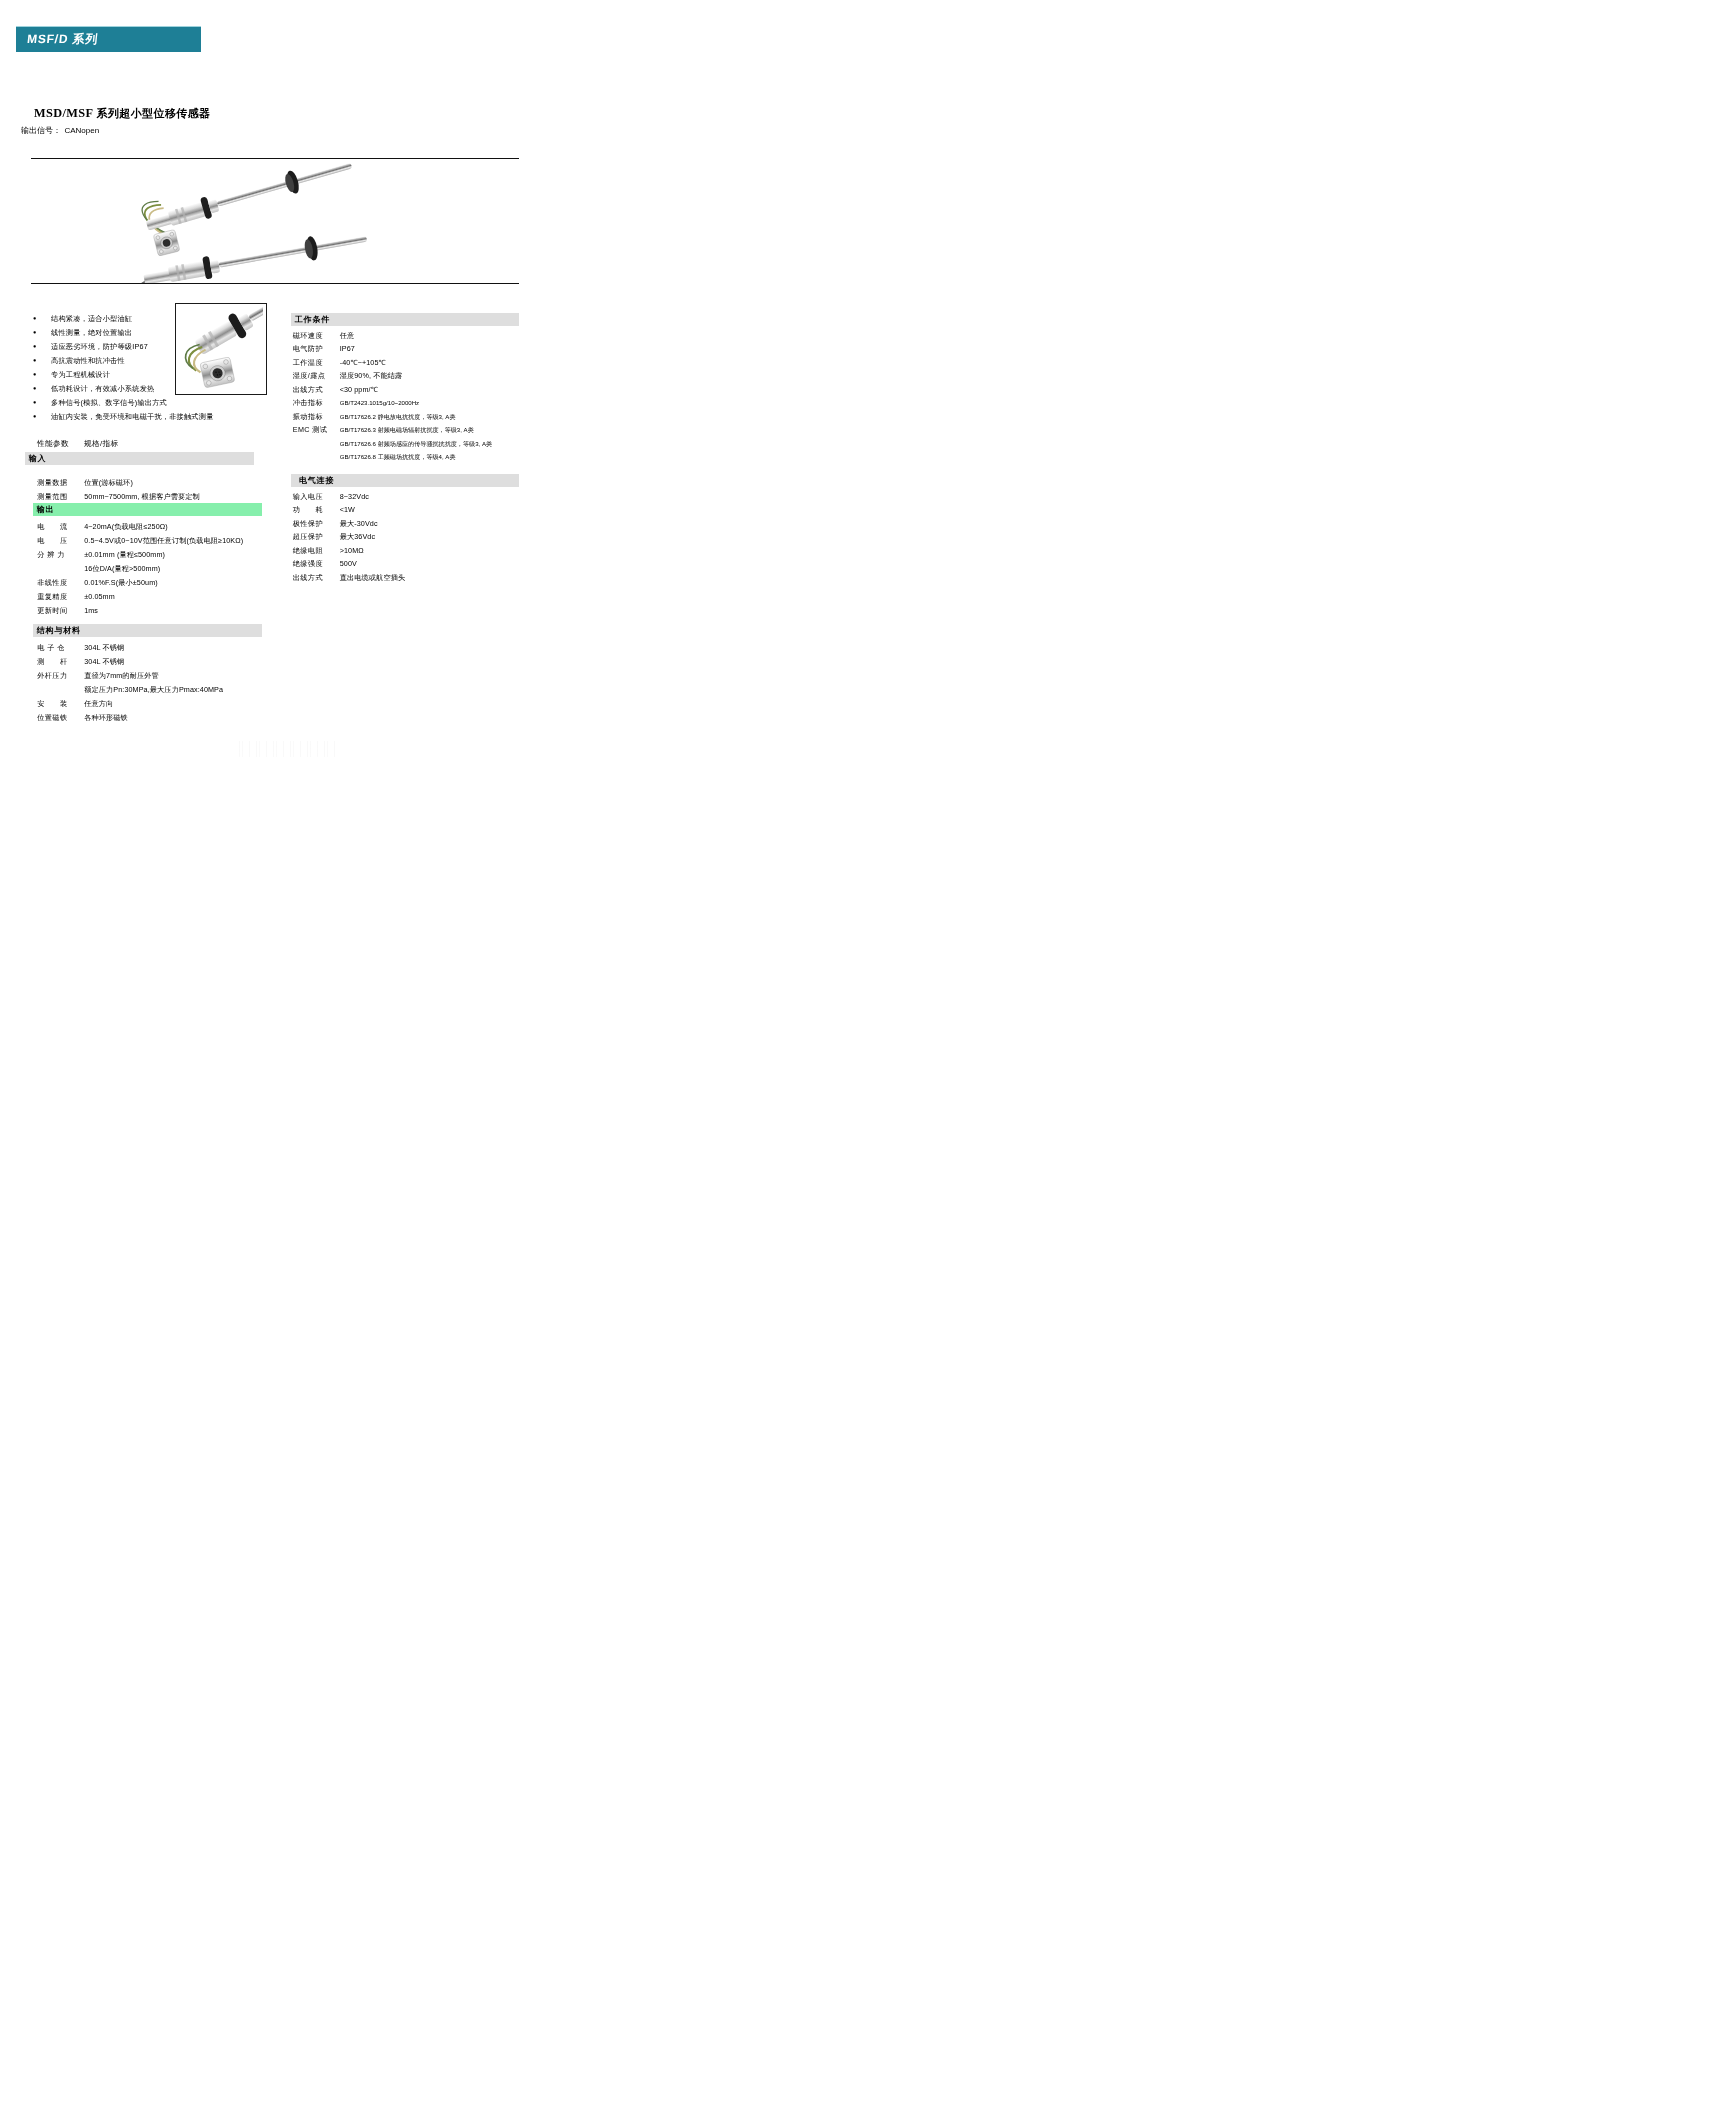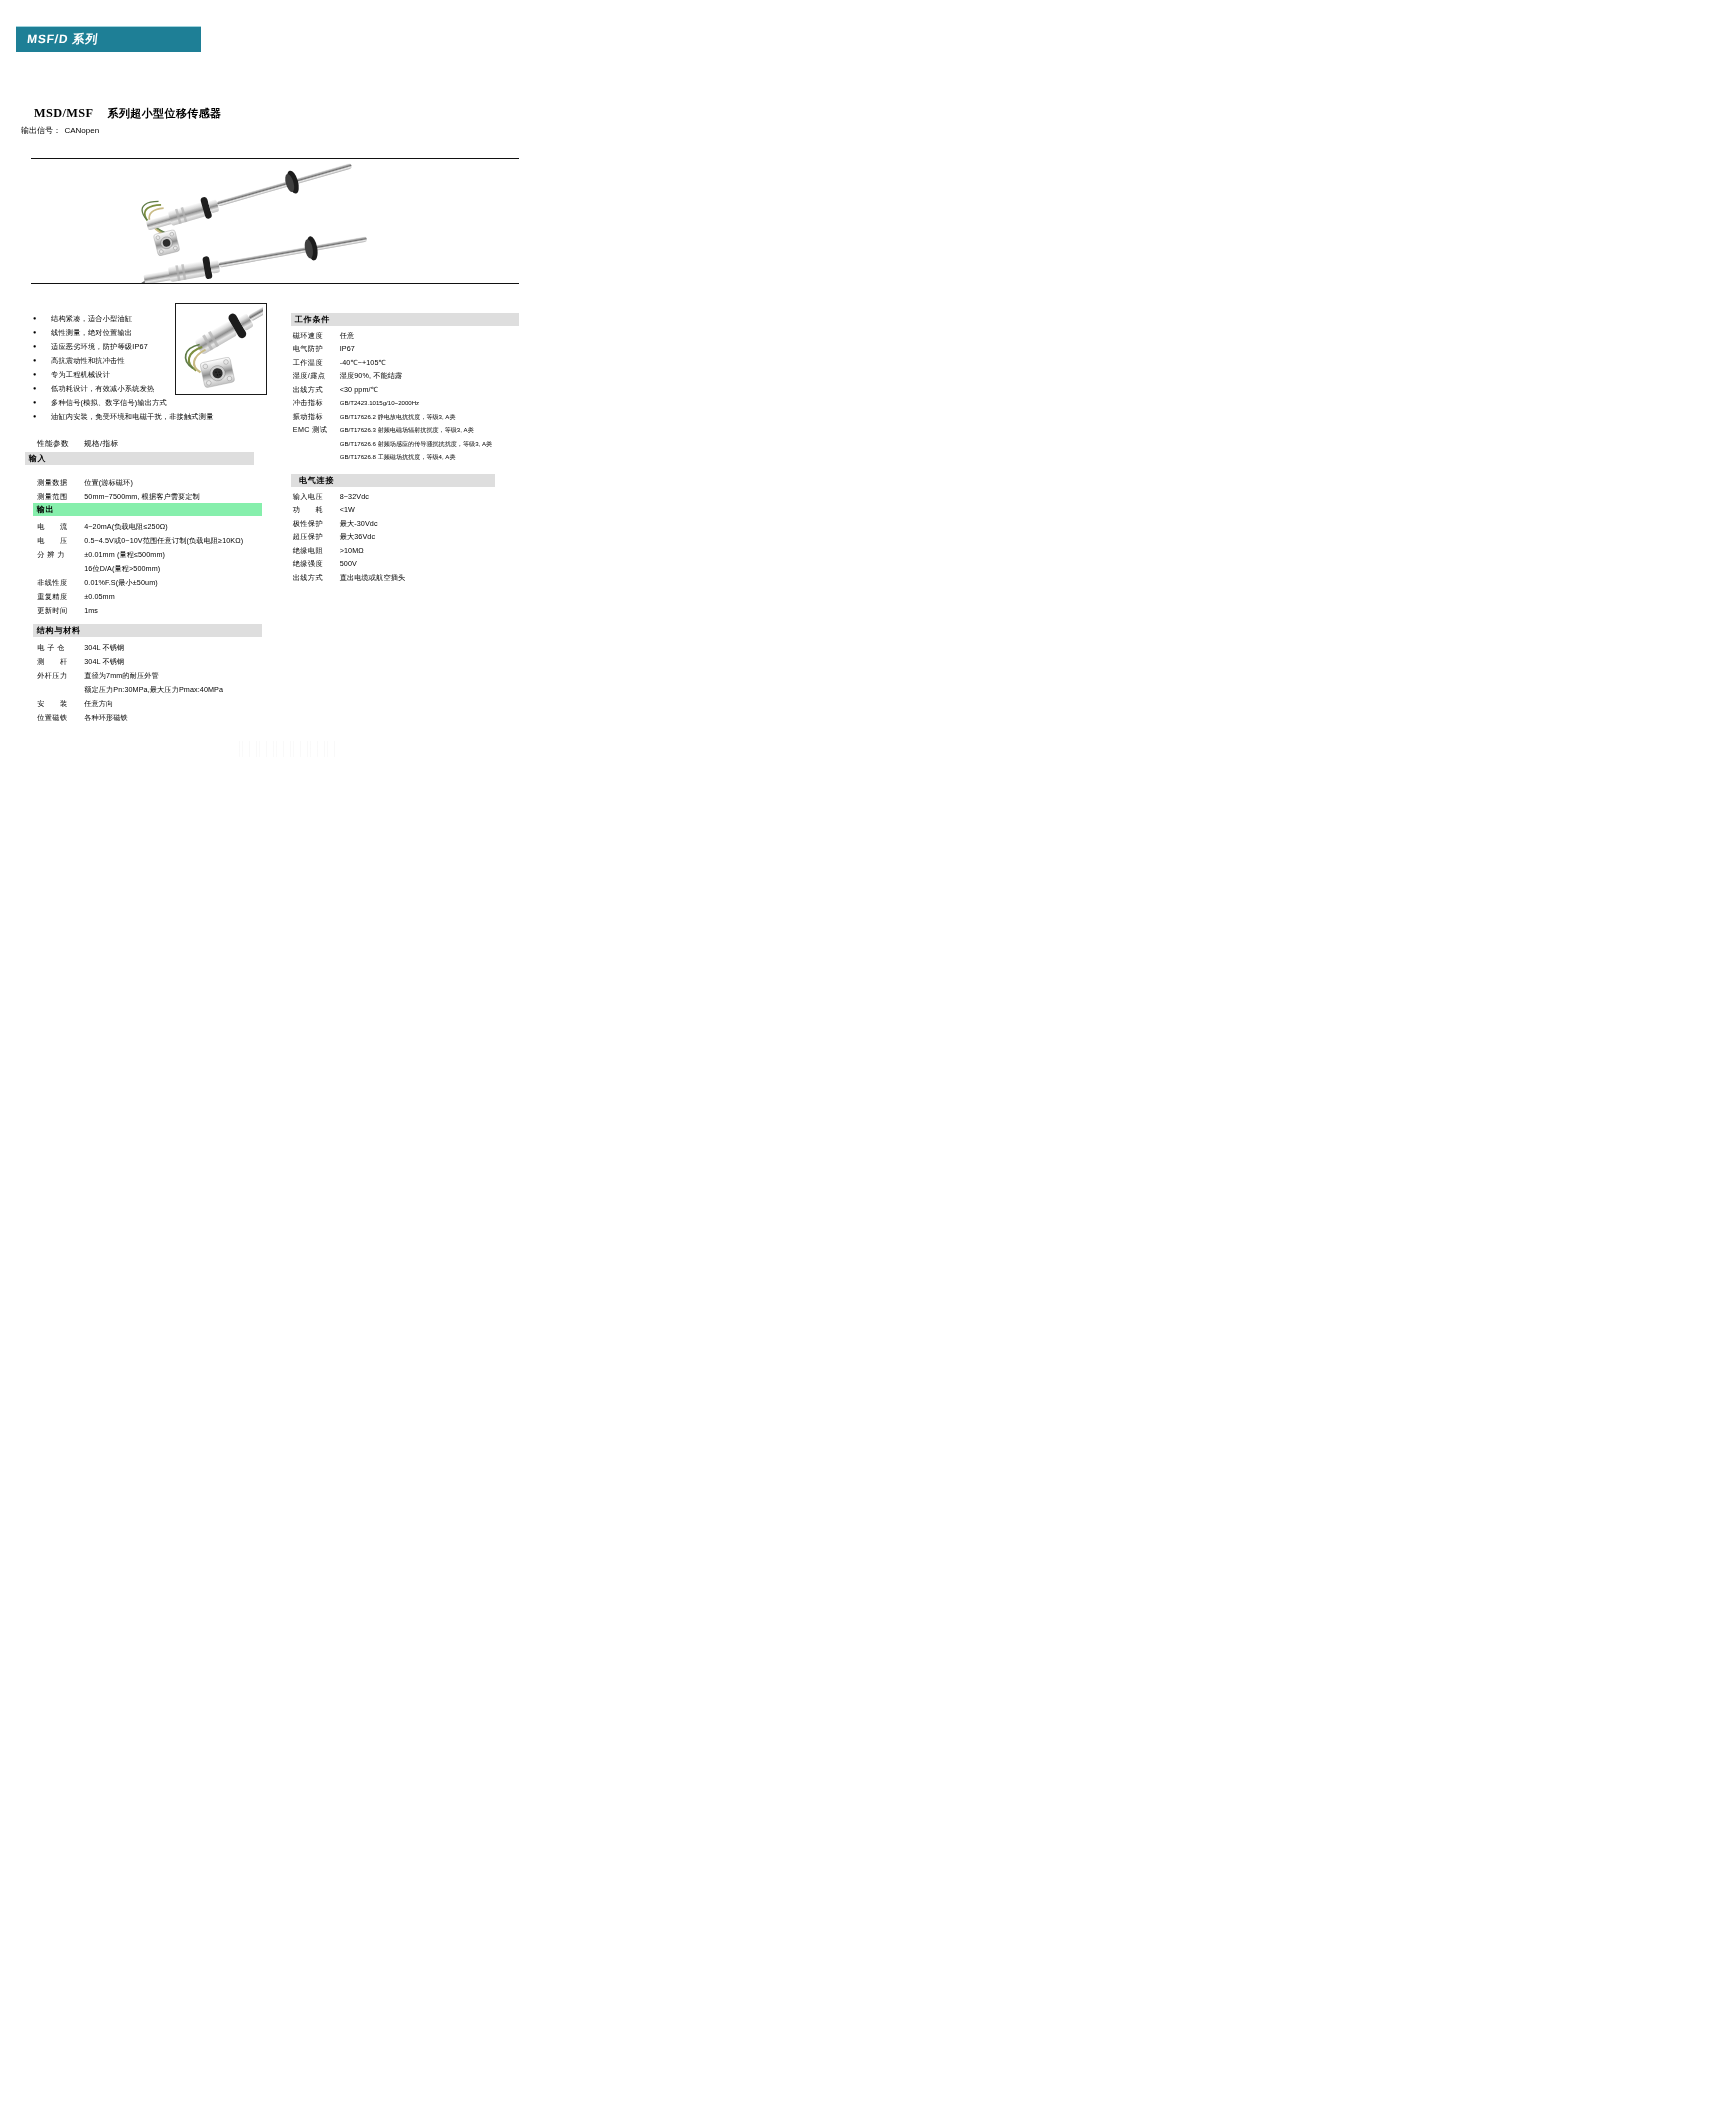"系列超小型位移传感器" .t-cn { margin-left: 14px -> 3px }
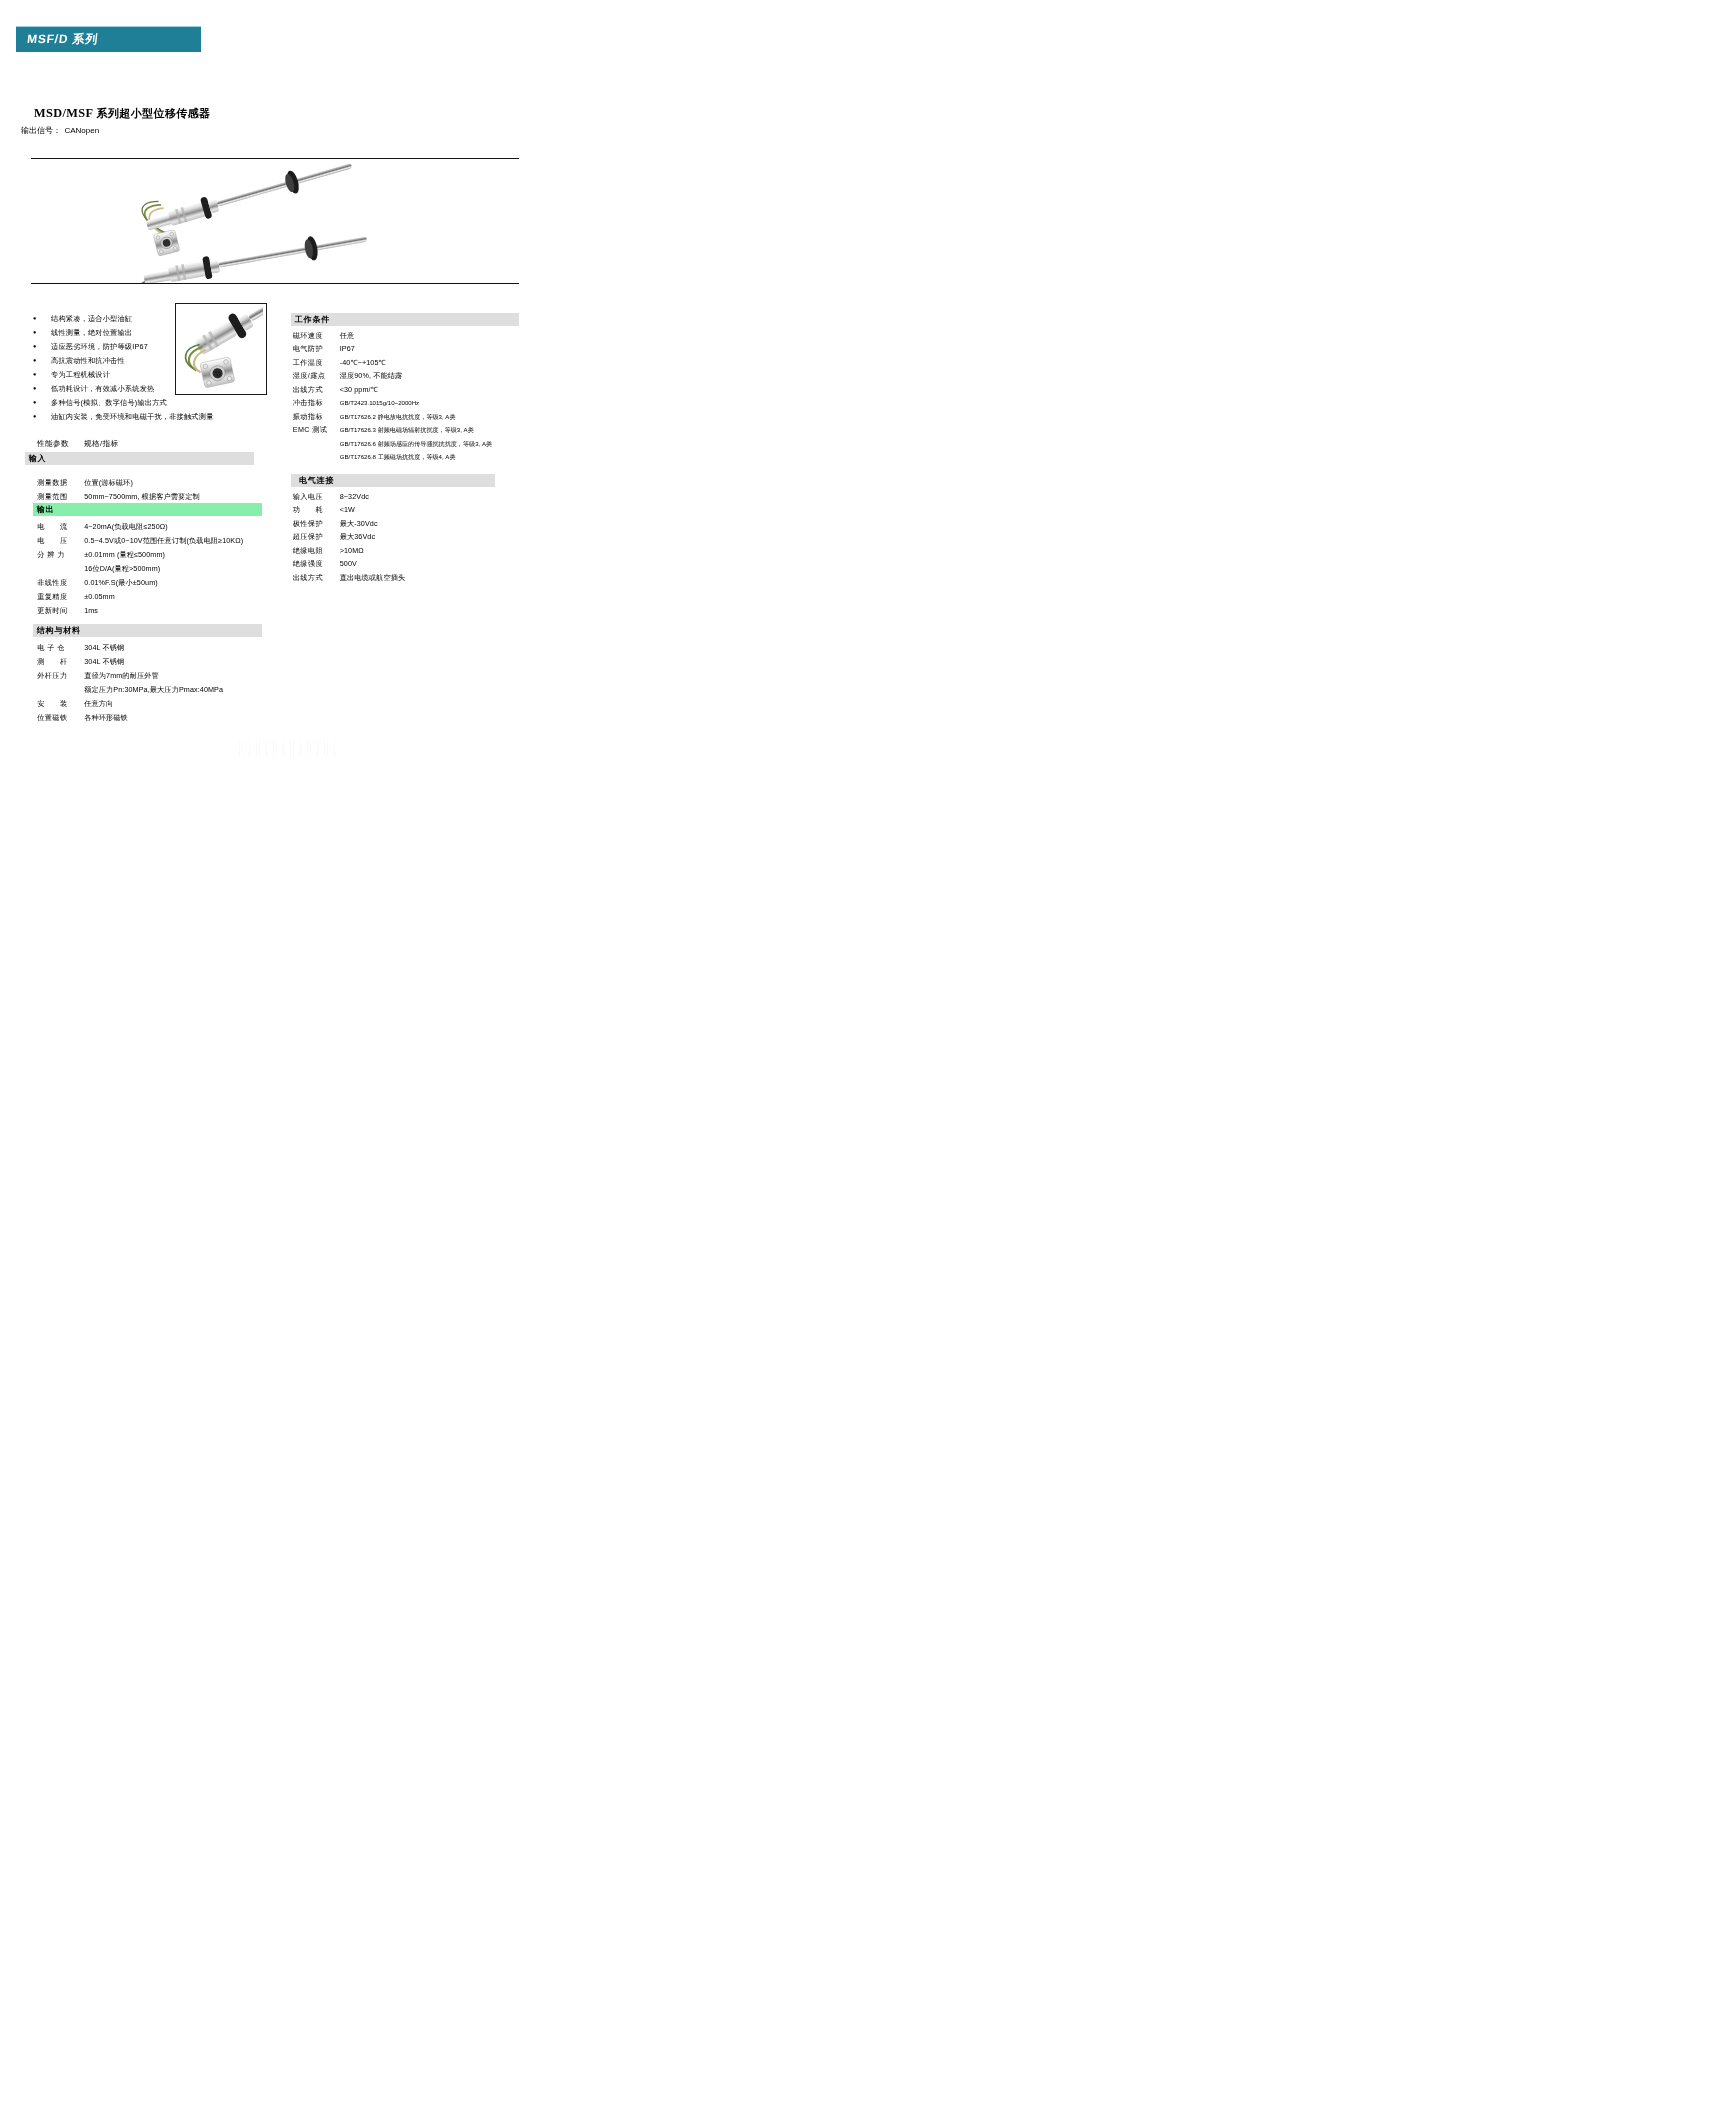"电气连接" #el-bar { width: 204px -> 228px }
